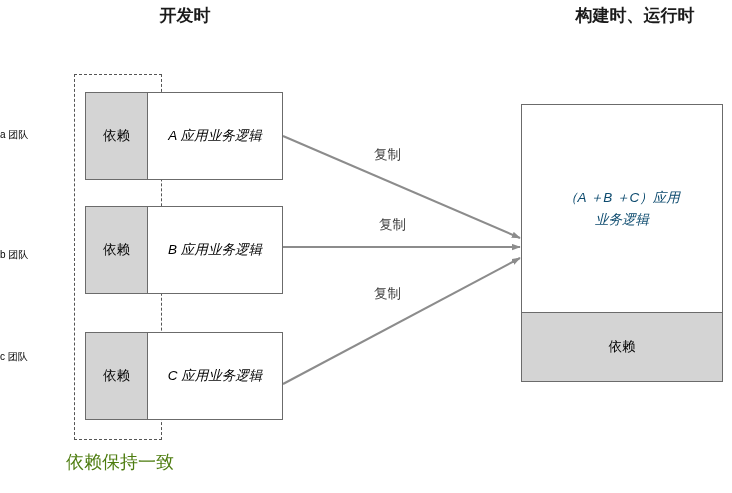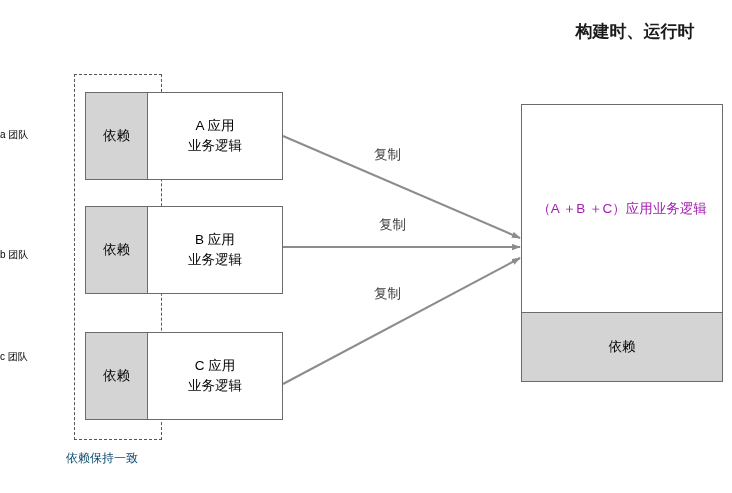"开发时" div.hdr { html: none -> <div>开发时</div> }
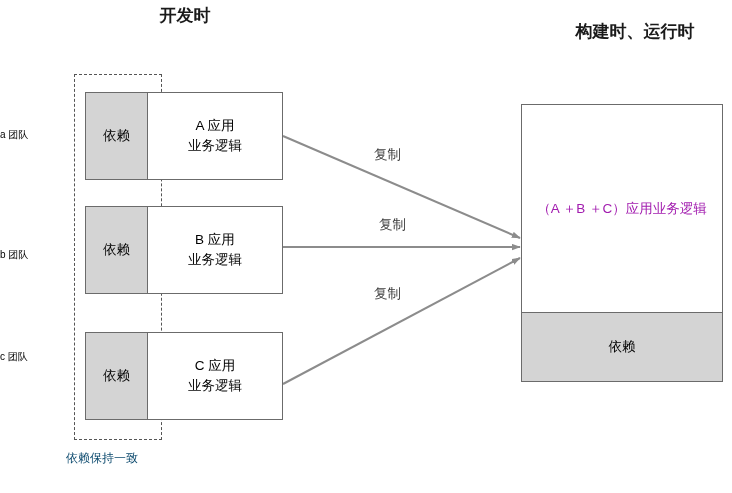"构建时、运行时" #hdr-build { top: 20px -> 4px }
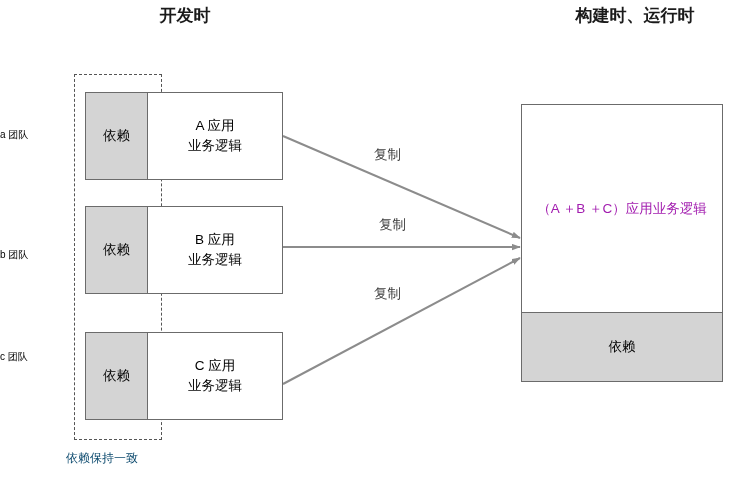"A 应用" .logic-cell { flex-direction: column -> row; font-style: none -> italic }
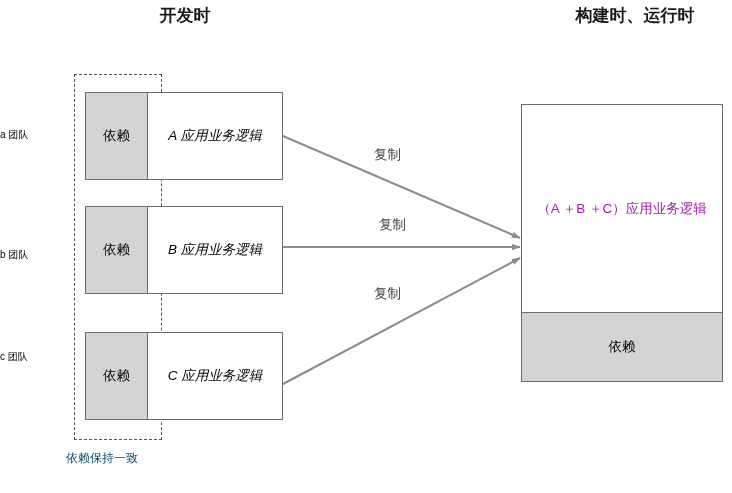"（A ＋B ＋C）应用" #right-main { color: #a21caf -> #0c4a6e; flex-direction: row -> column; font-style: none -> italic }
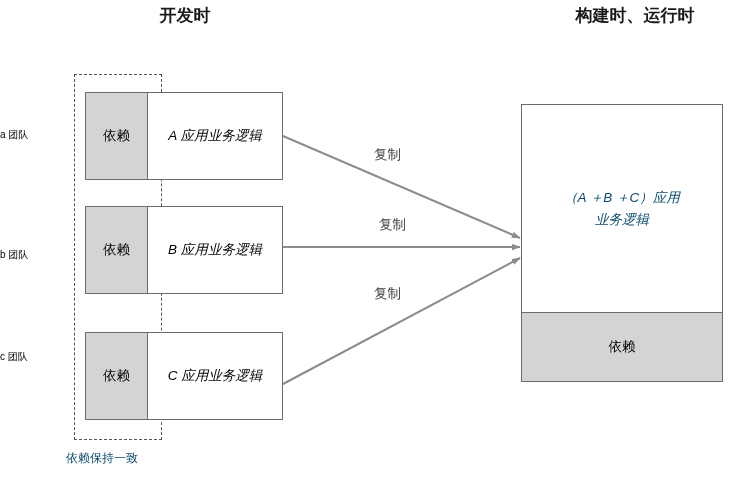"依赖保持一致" .dashed-note { color: #0c4a6e -> #4d7c0f; font-size: 12px -> 18px }
